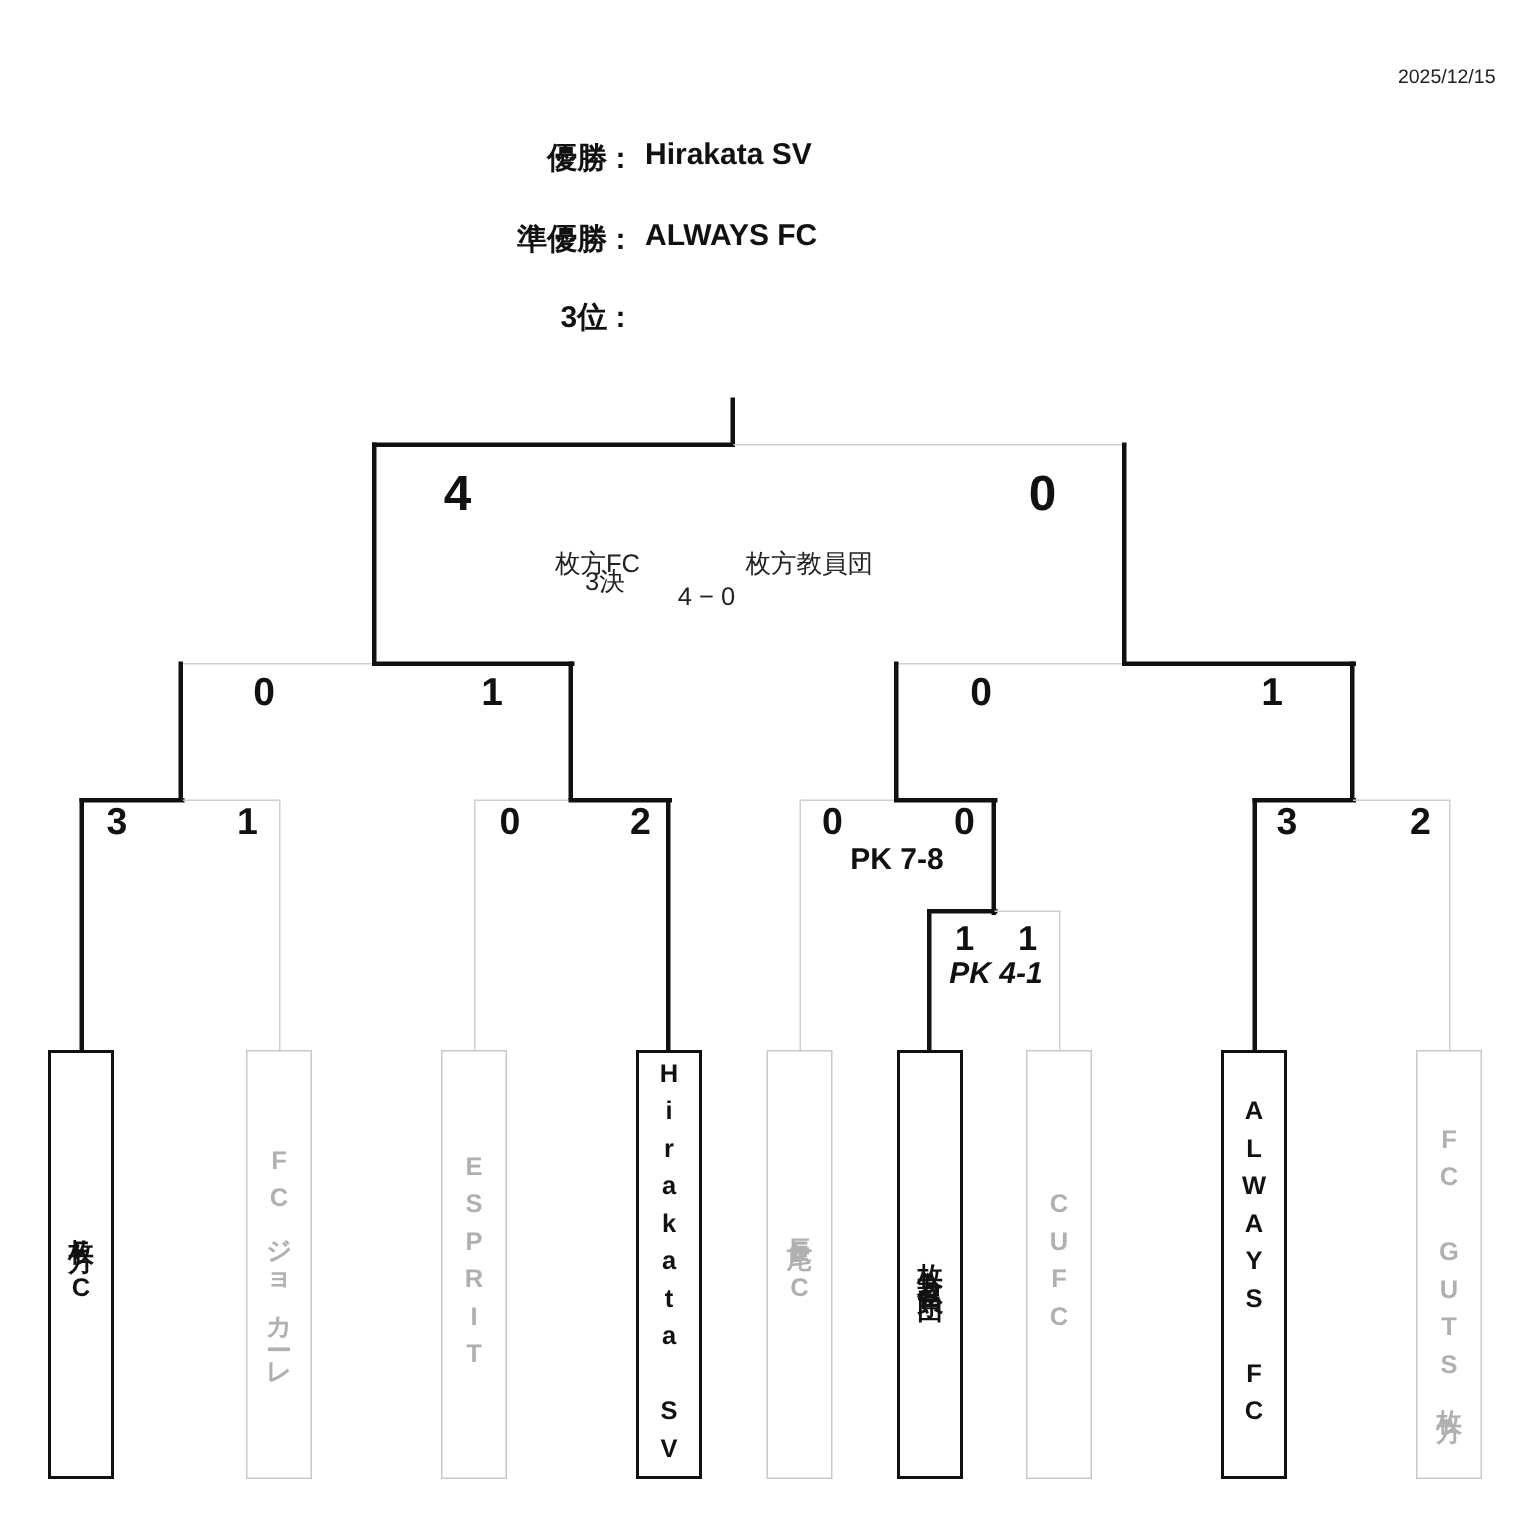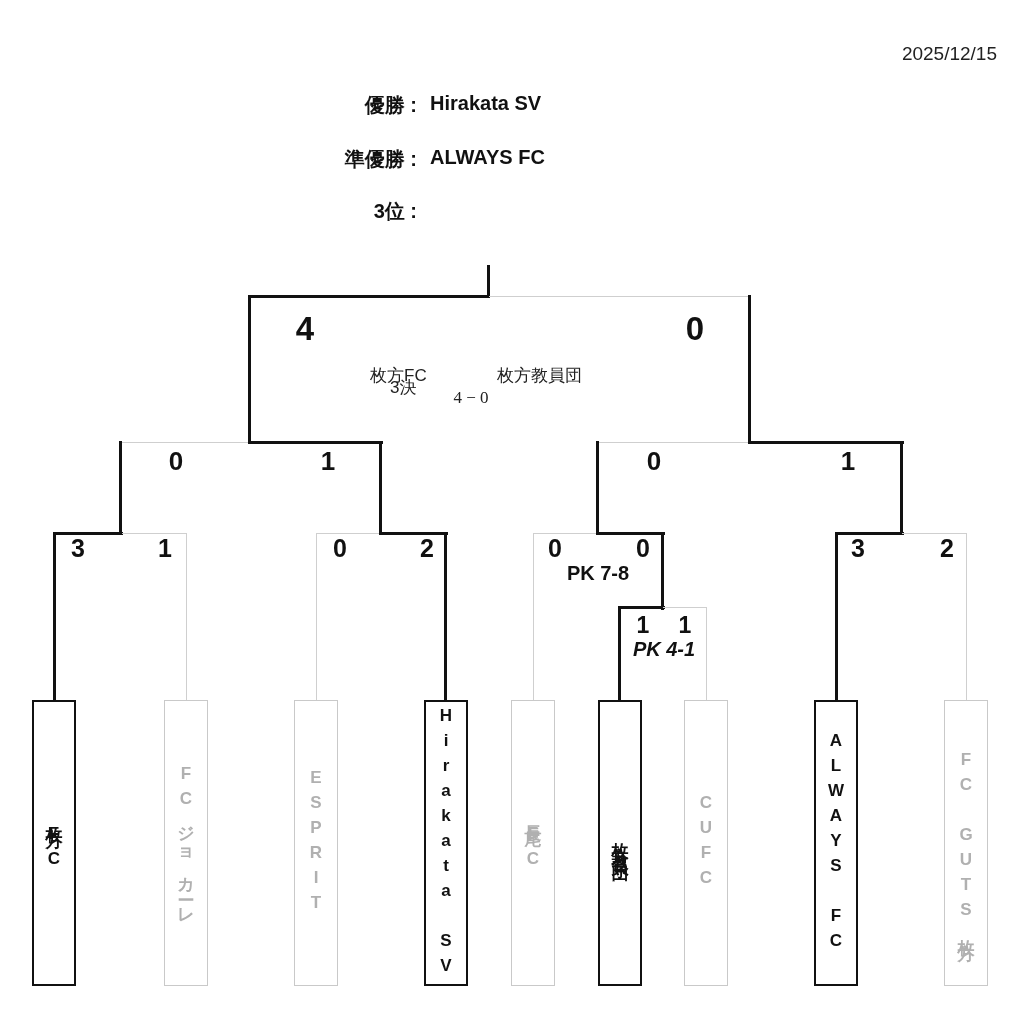"2025/12/15" .date { font-size: 19px -> 13px }
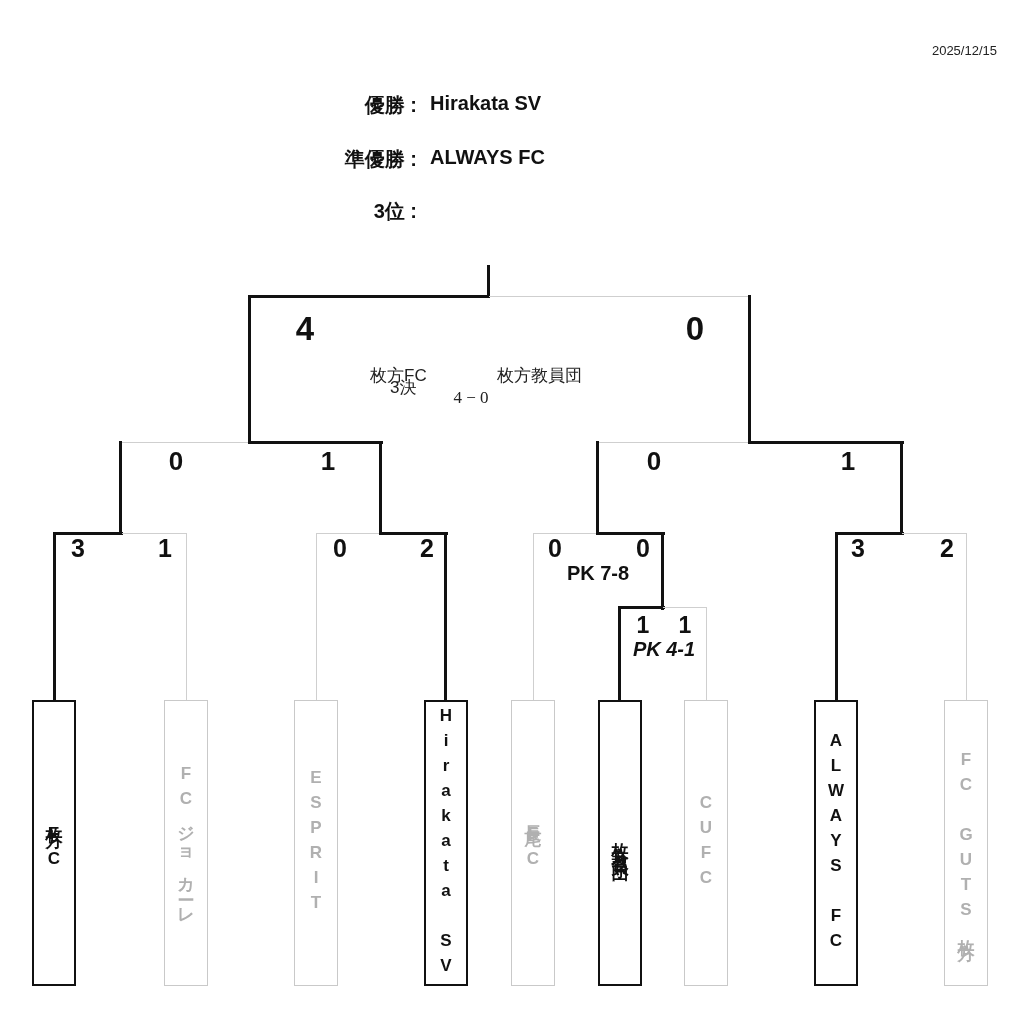"4 − 0" .tp-center { font-family: Liberation Serif, serif -> none }
